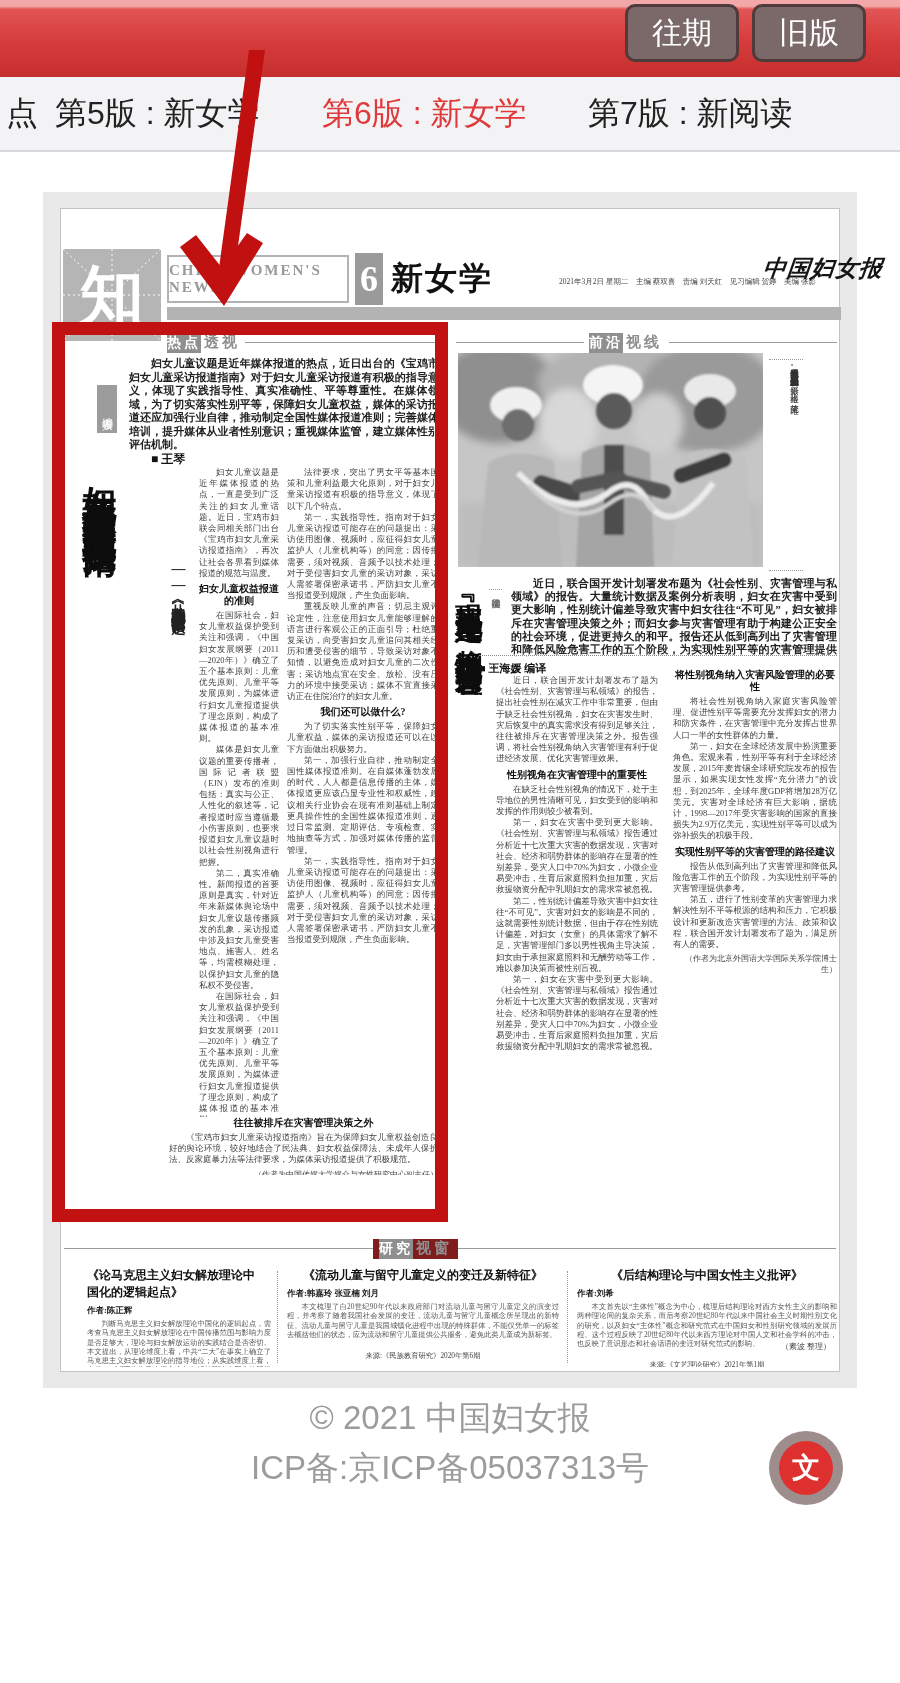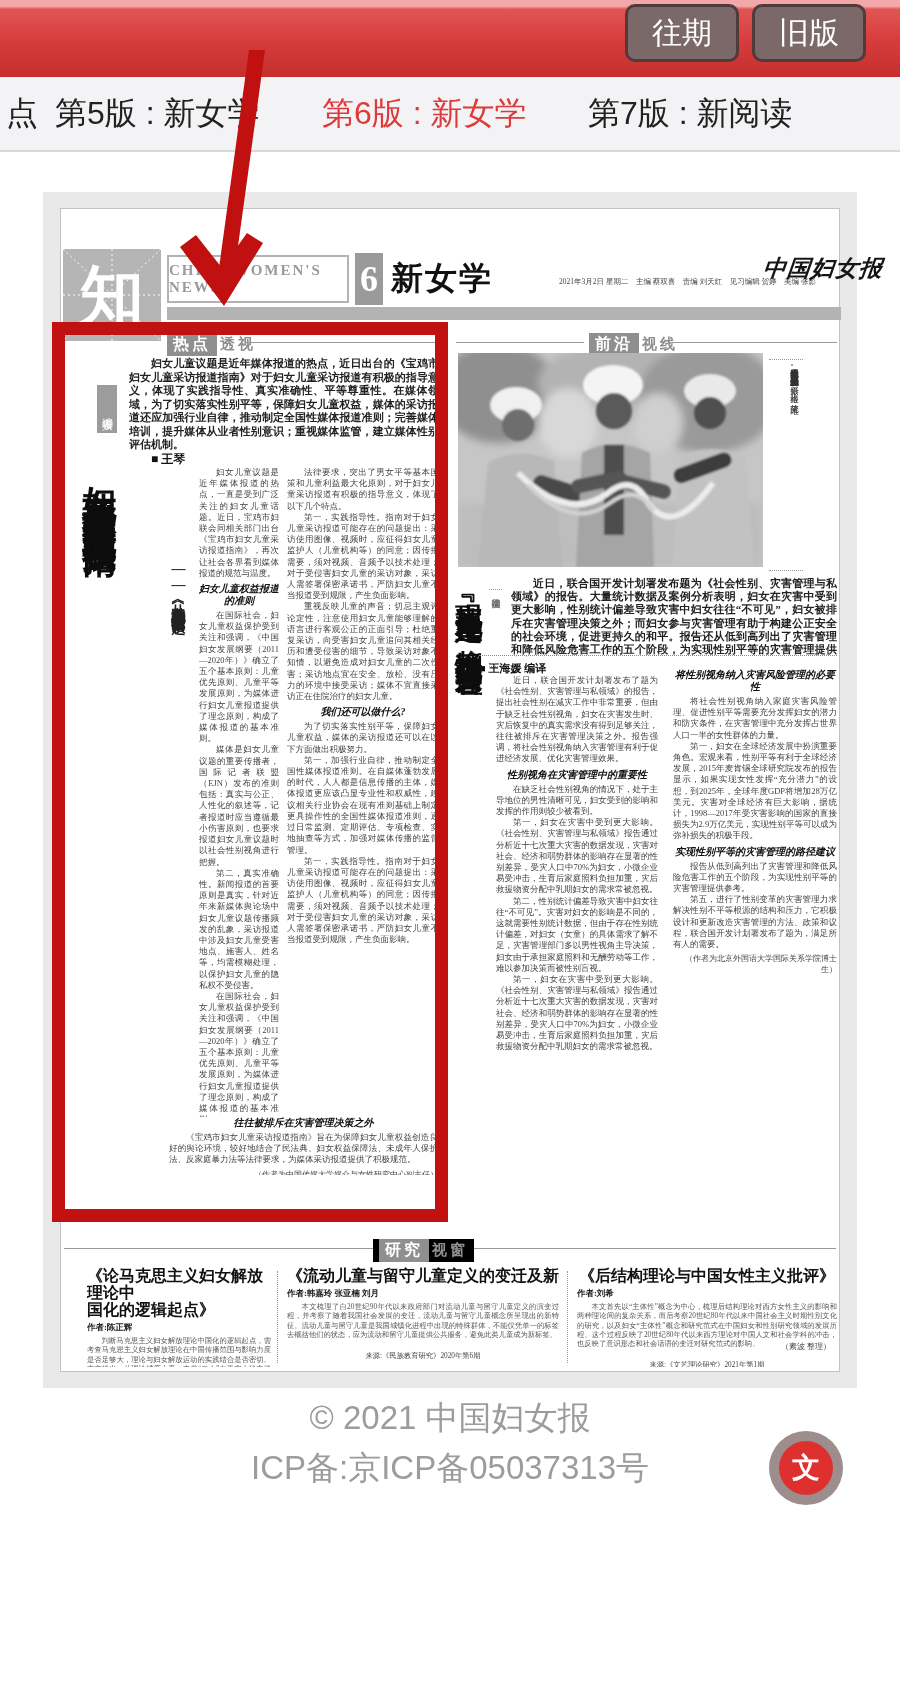"热点" .kbox { font-size: 16px -> 14px; padding: 1px 6px -> 1px 0 }
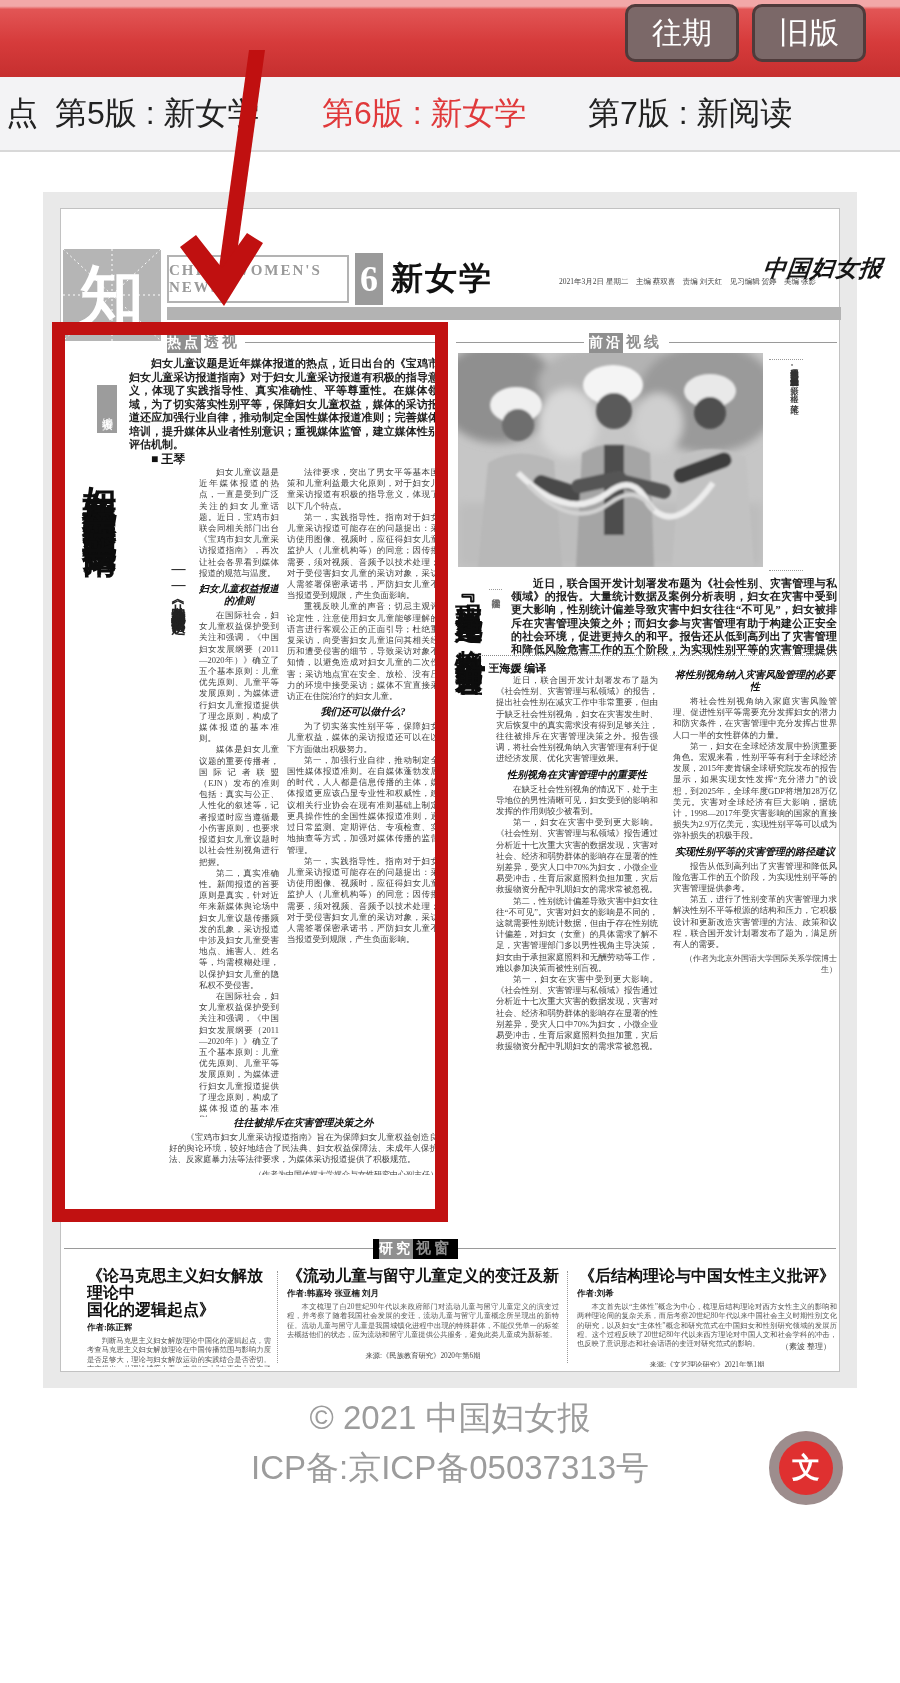"妇女儿童权益报道的准则" .col p.sub { font-style: italic -> none }
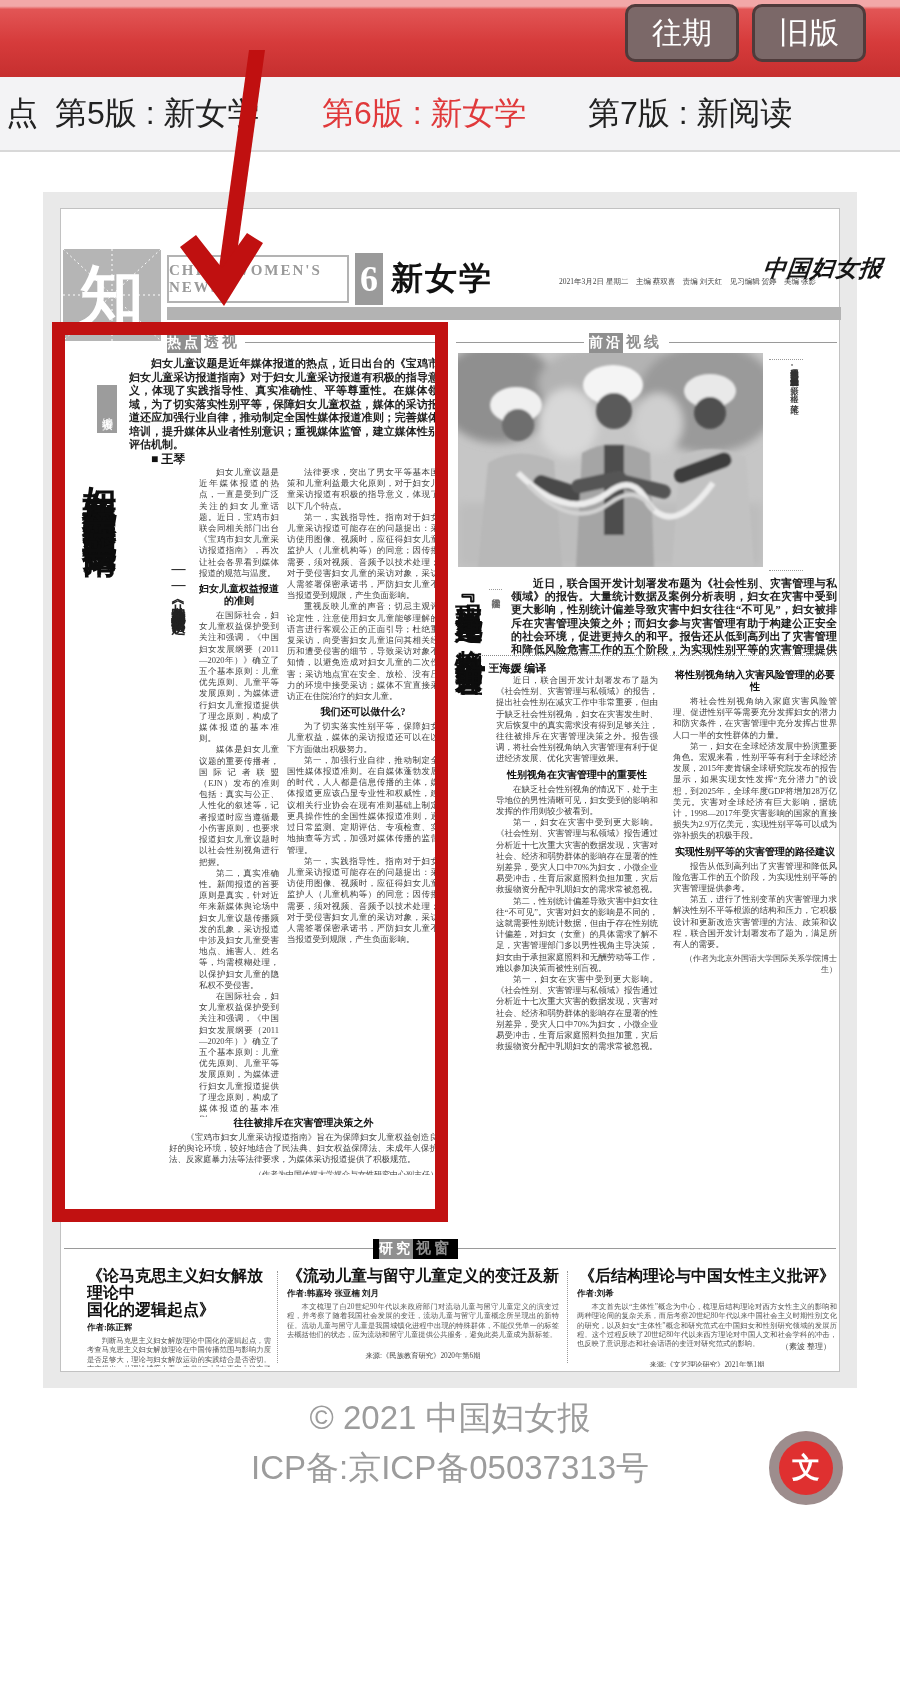"研究 视窗" .bandlabel { background: #000000 -> #7f1d1d }
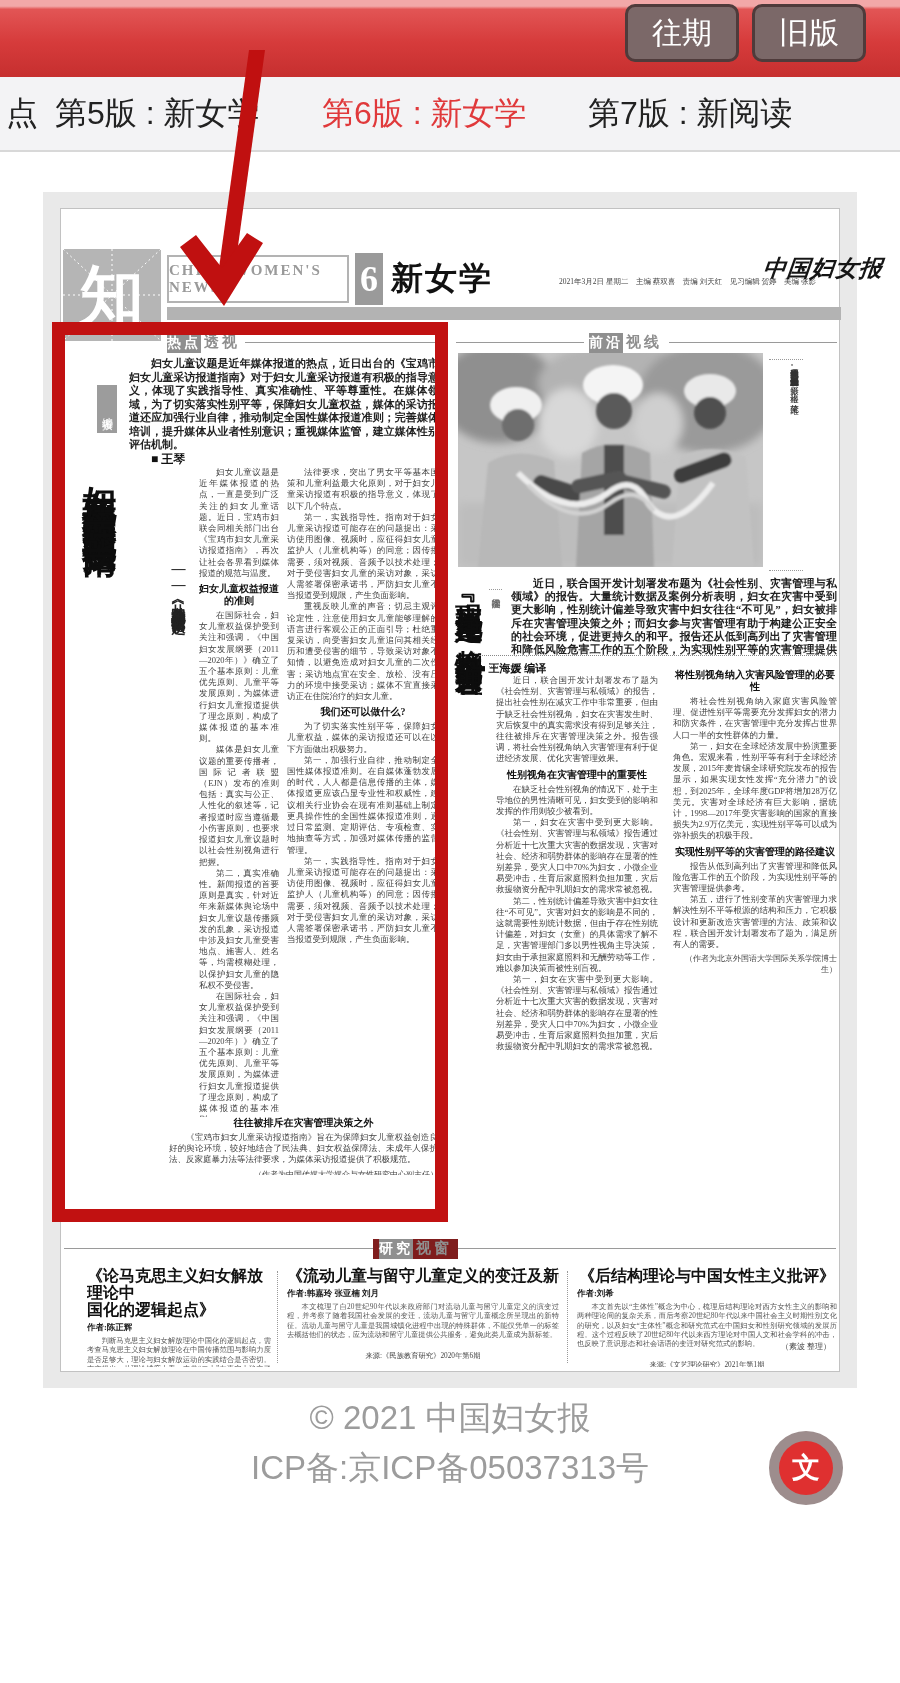"《论马克思主义妇女解放理论中" .ra .rtitle { font-size: 16px -> 12px }
